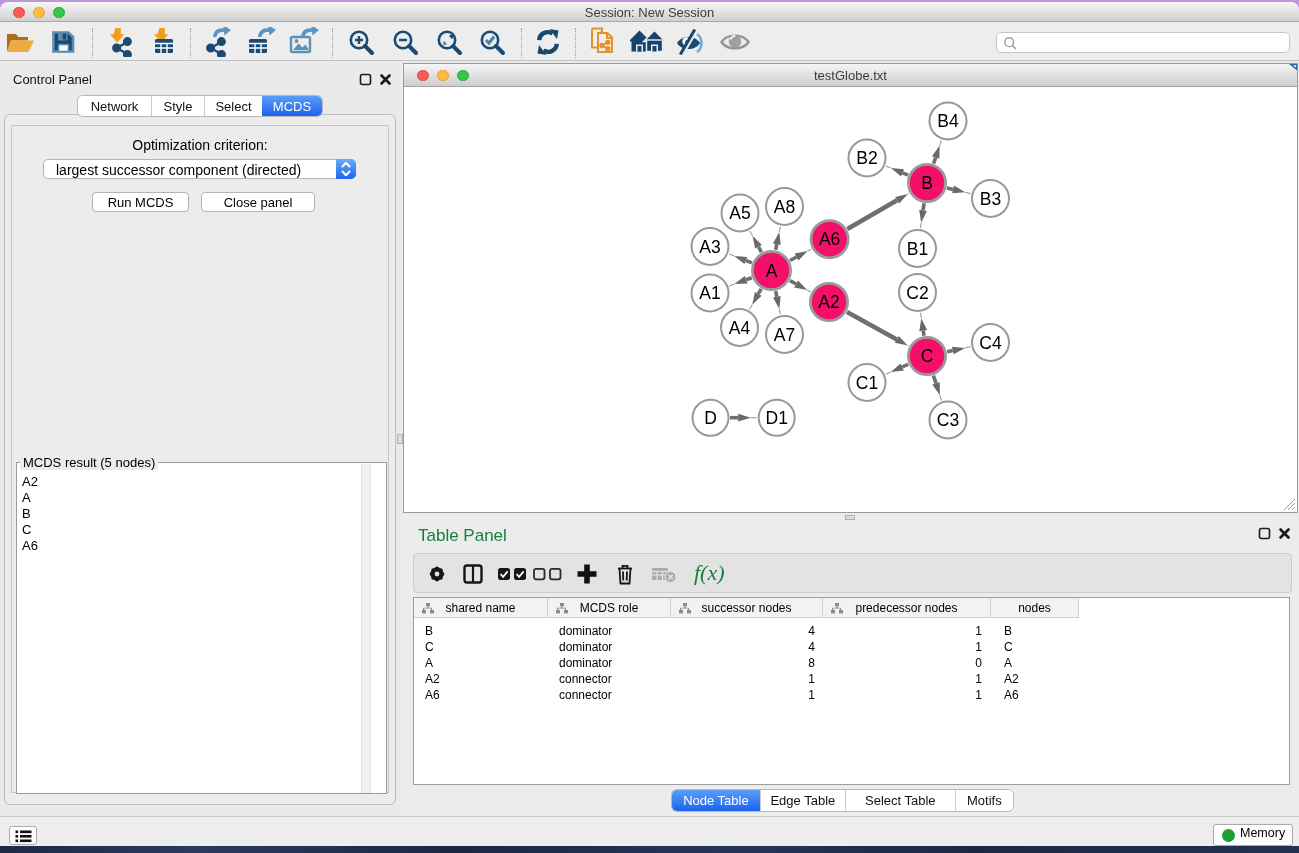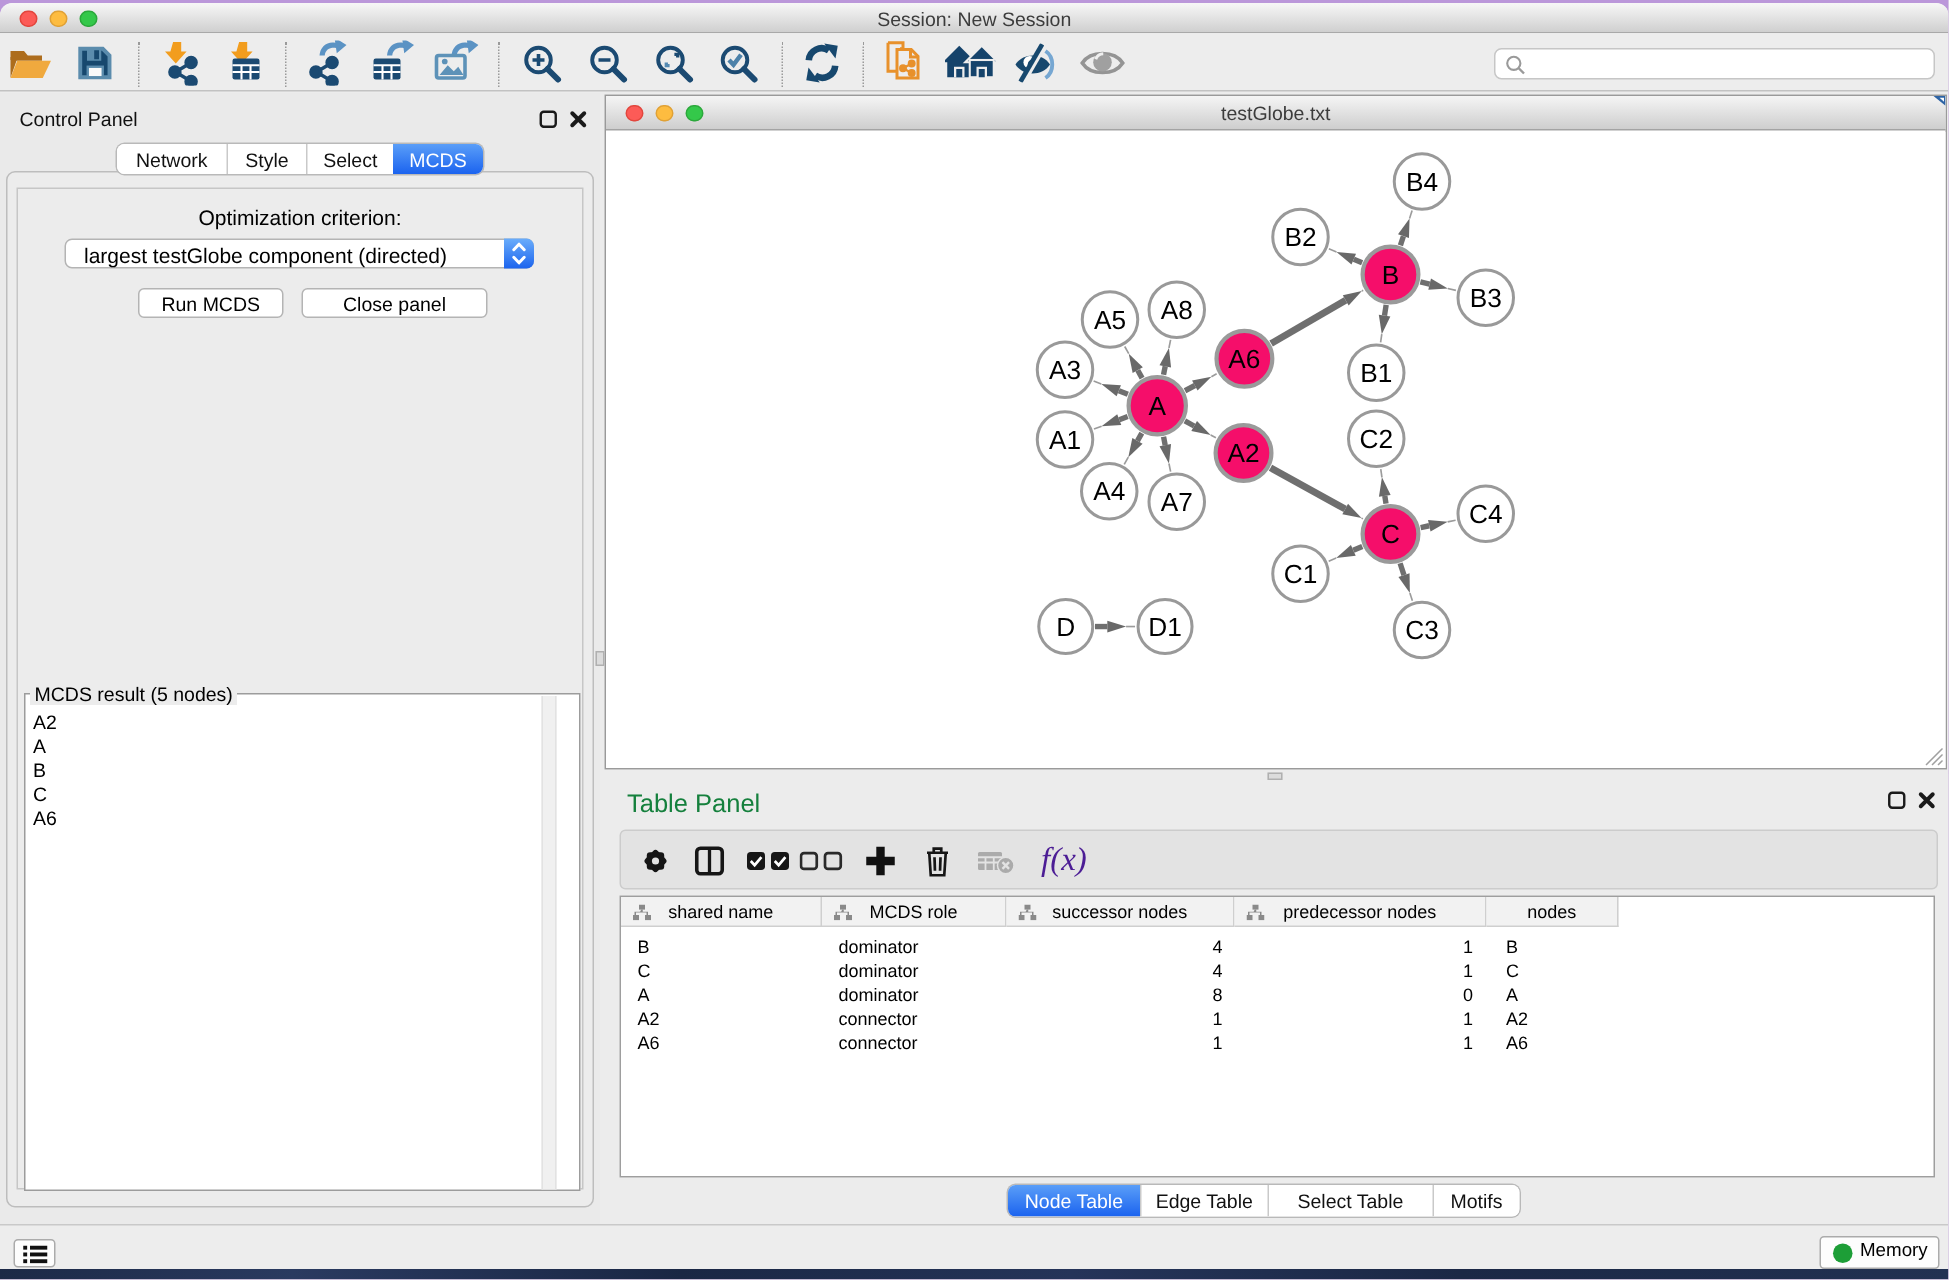"largest testGlobe component (directed)" div.txt { text: testGlobe -> successor }
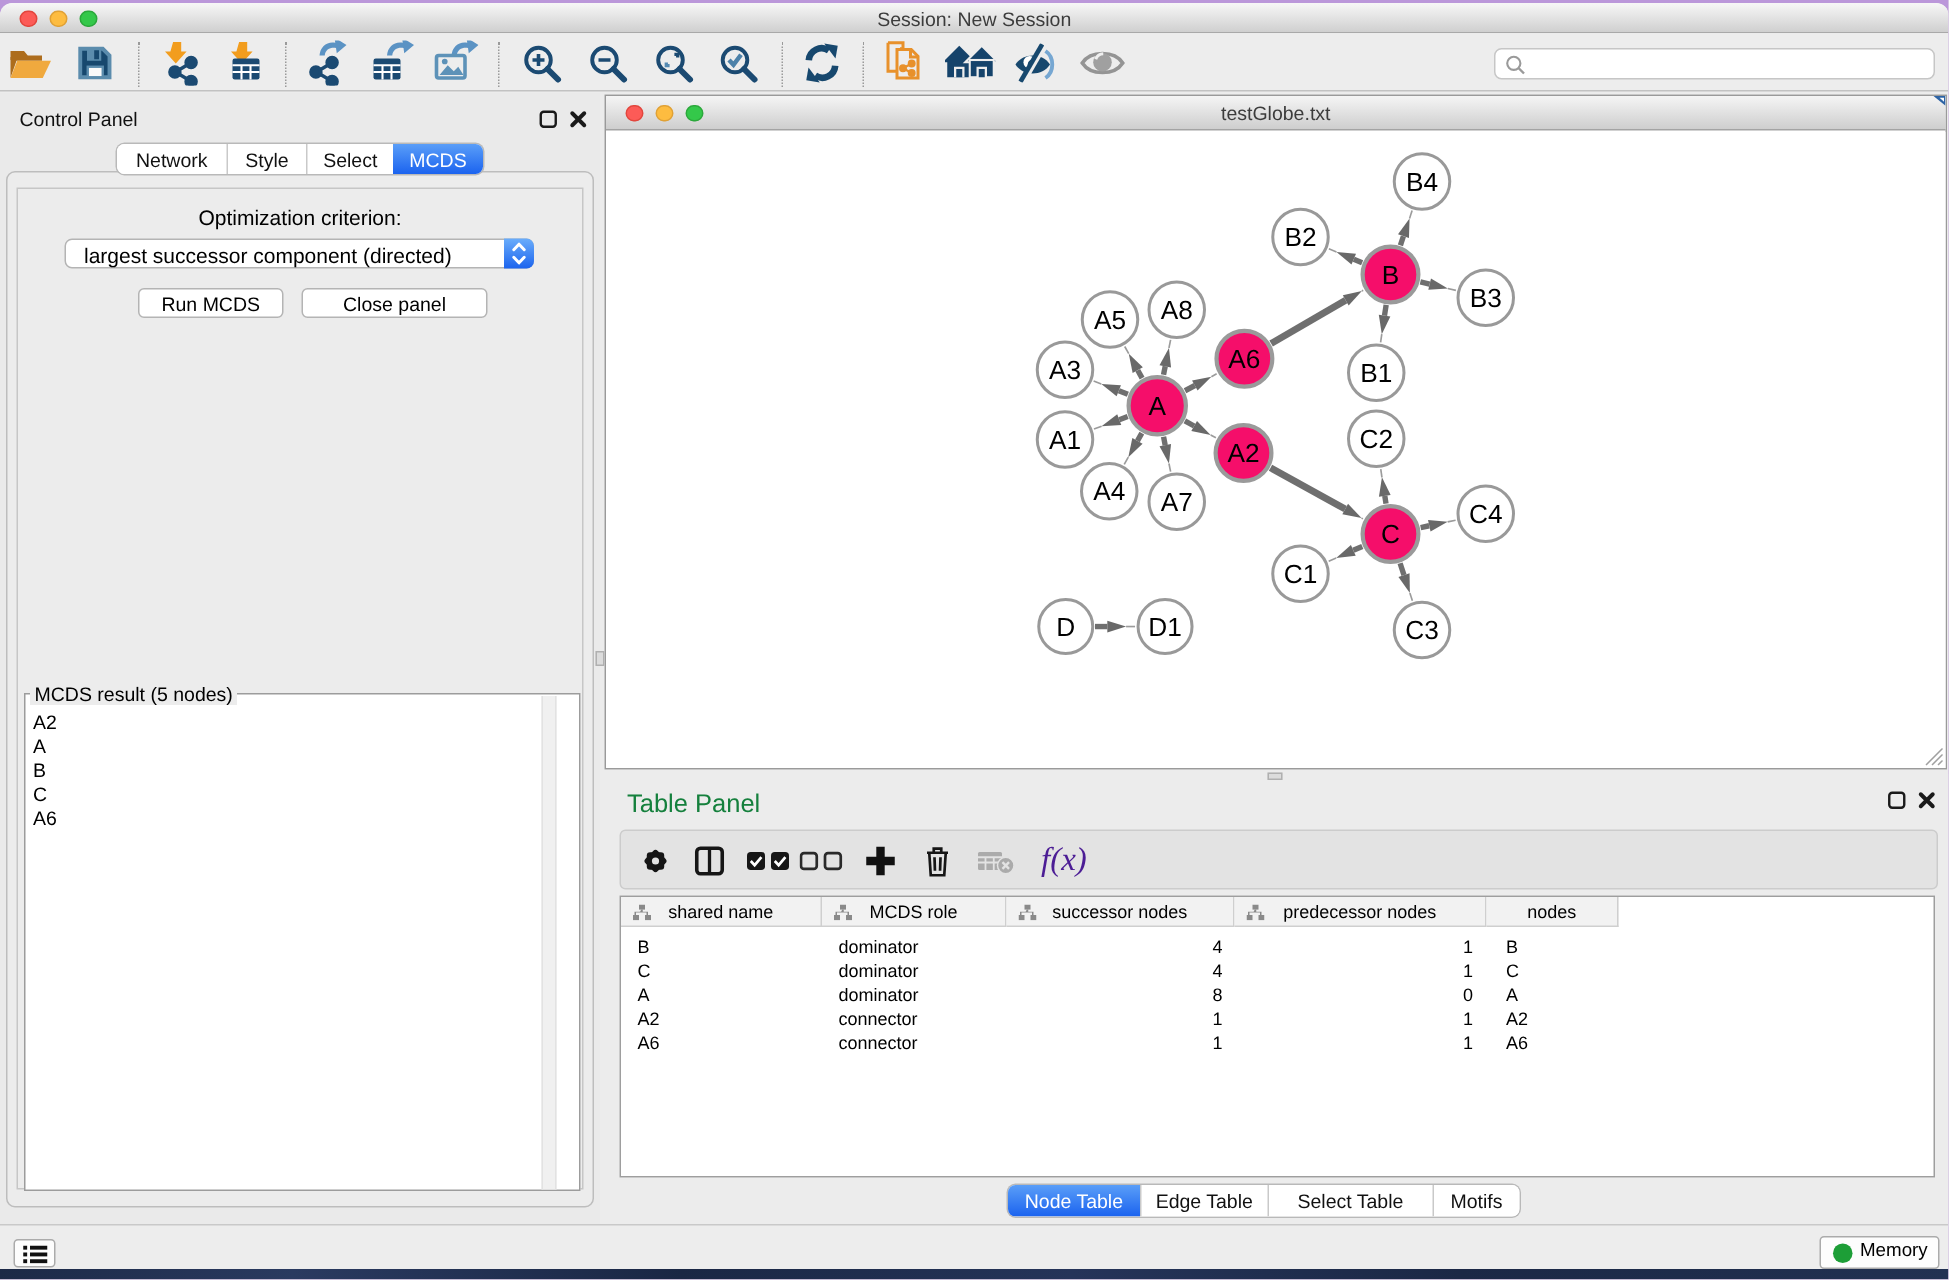"Close panel" div.btn { width: 124px -> 114px }
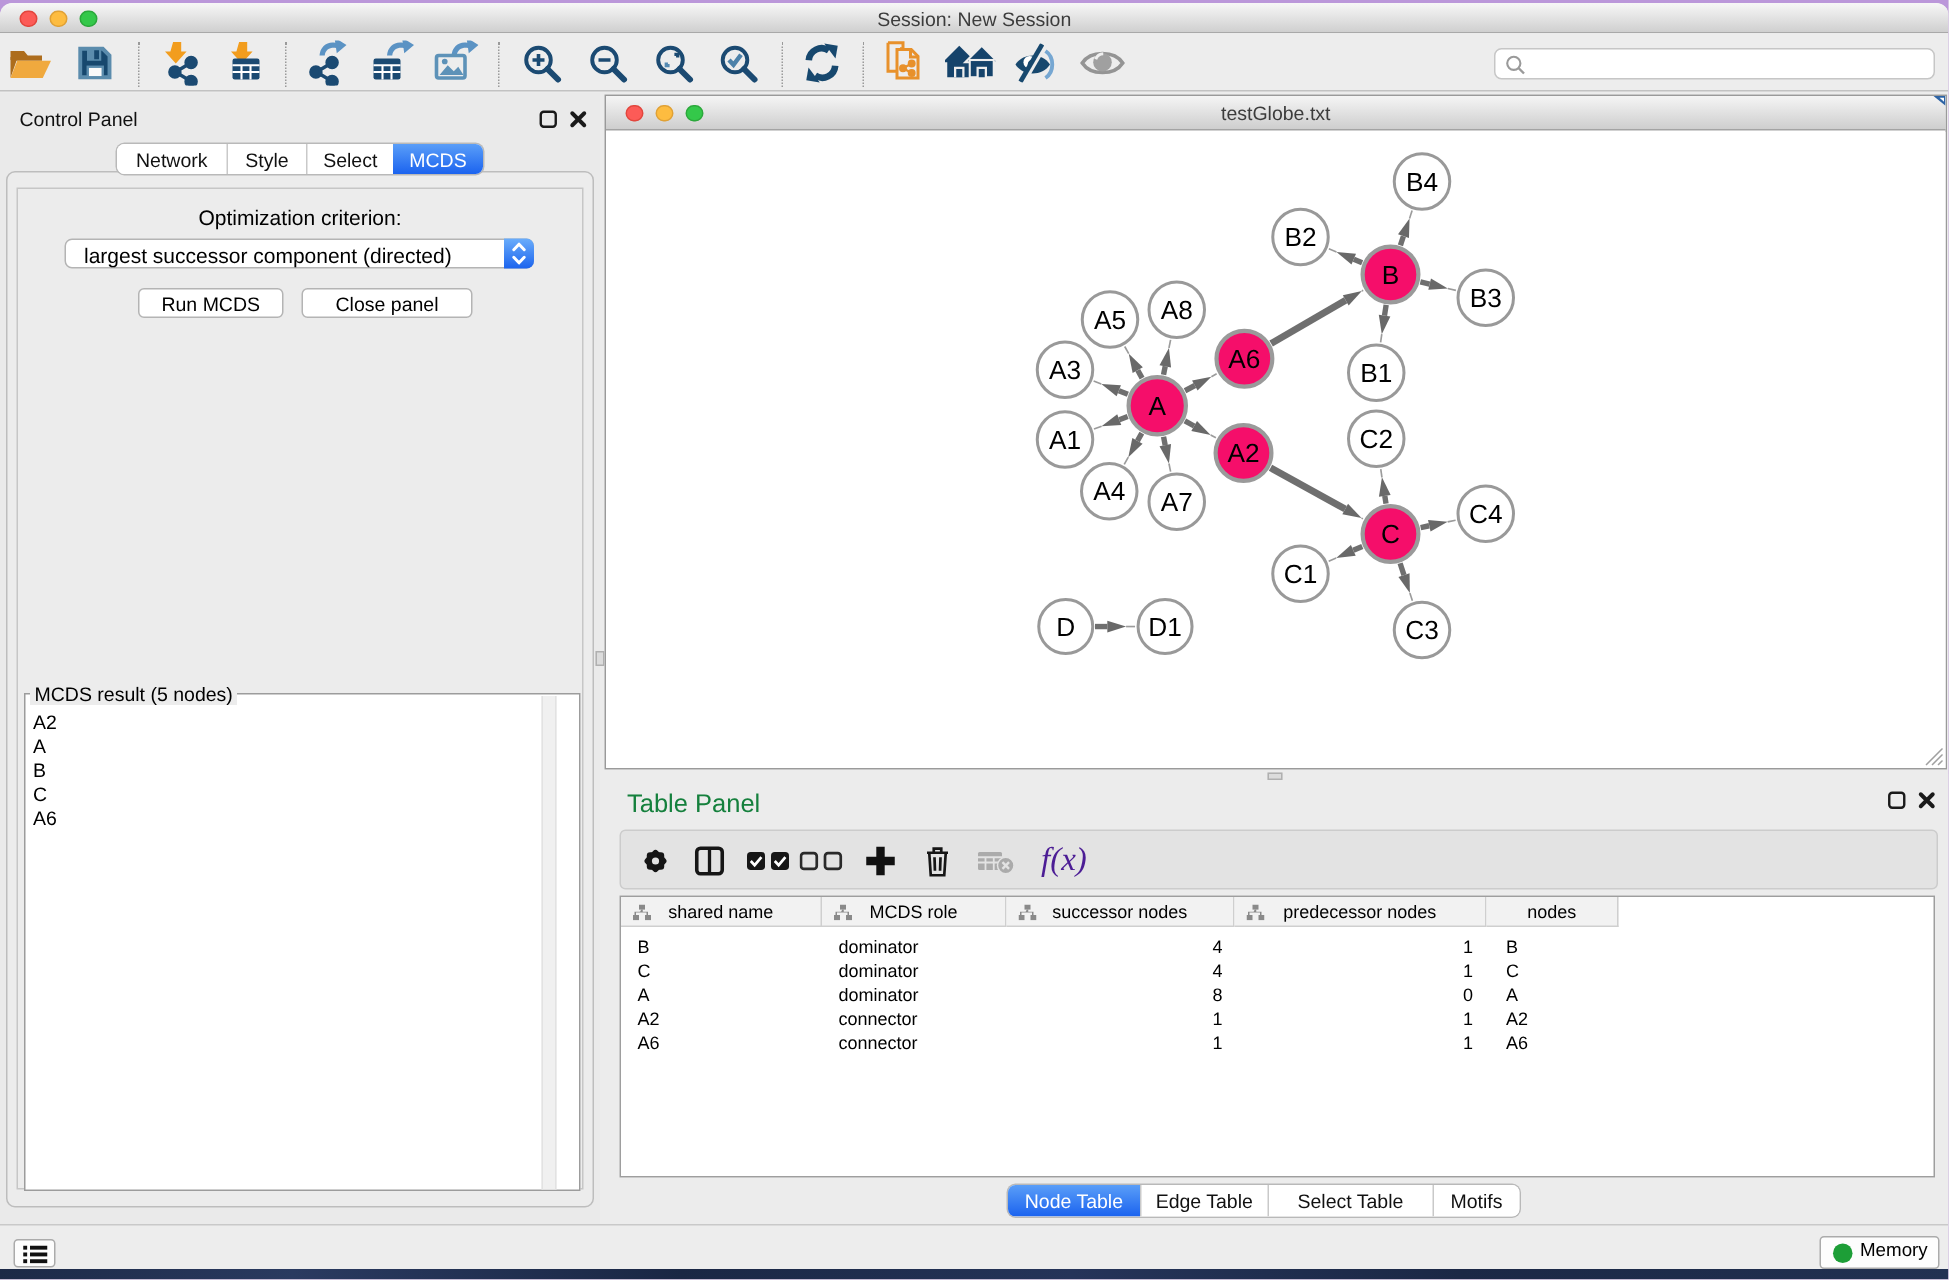"f(x)" div.abs { color: #4c1d95 -> #15803d }
